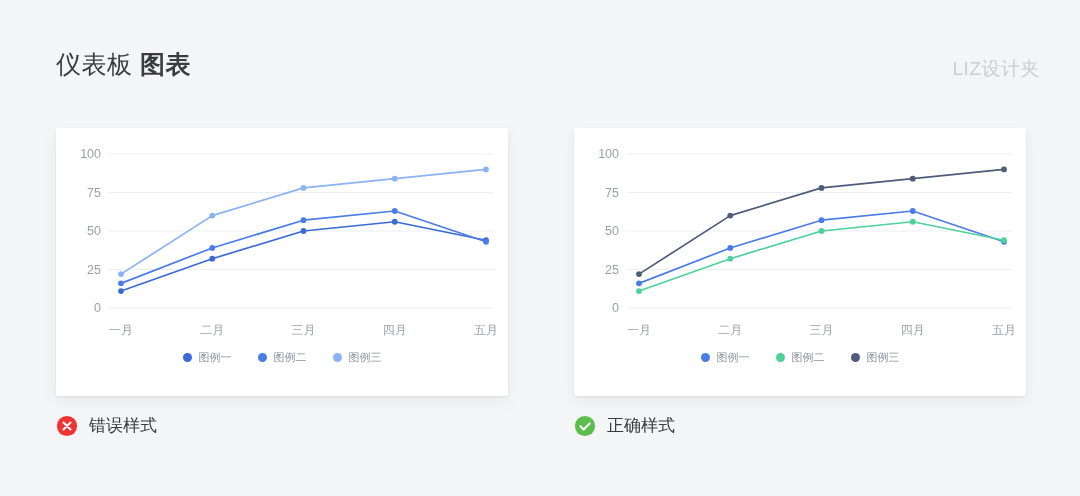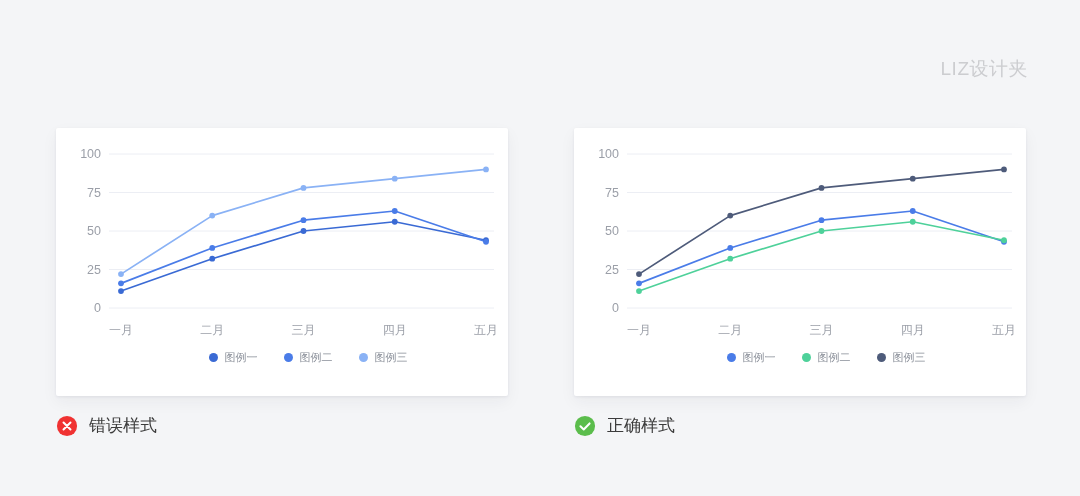"仪表板 图表" div.page-title { html: none -> <div> <span>仪表板</span> <span>图表</span> </div> }
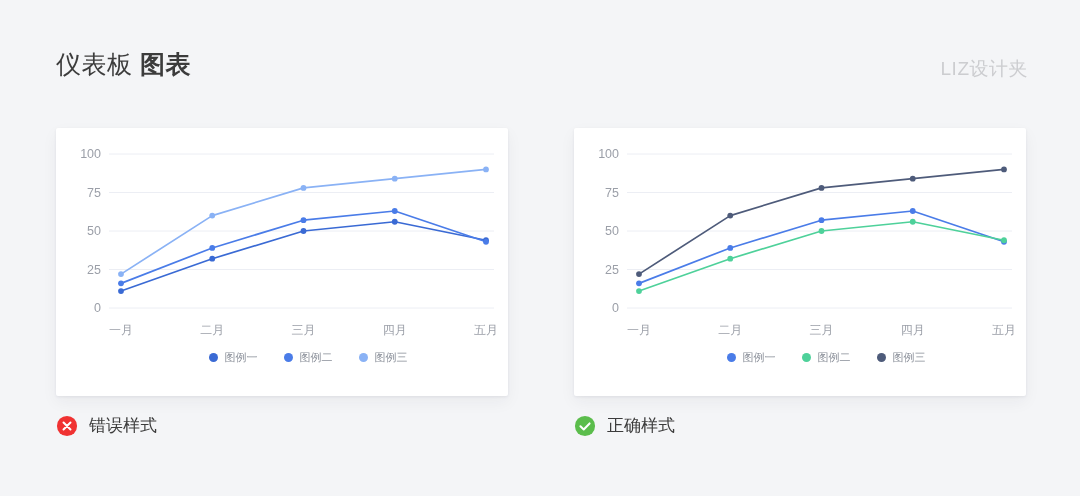"LIZ设计夹" .brand-mark { right: 52px -> 40px }
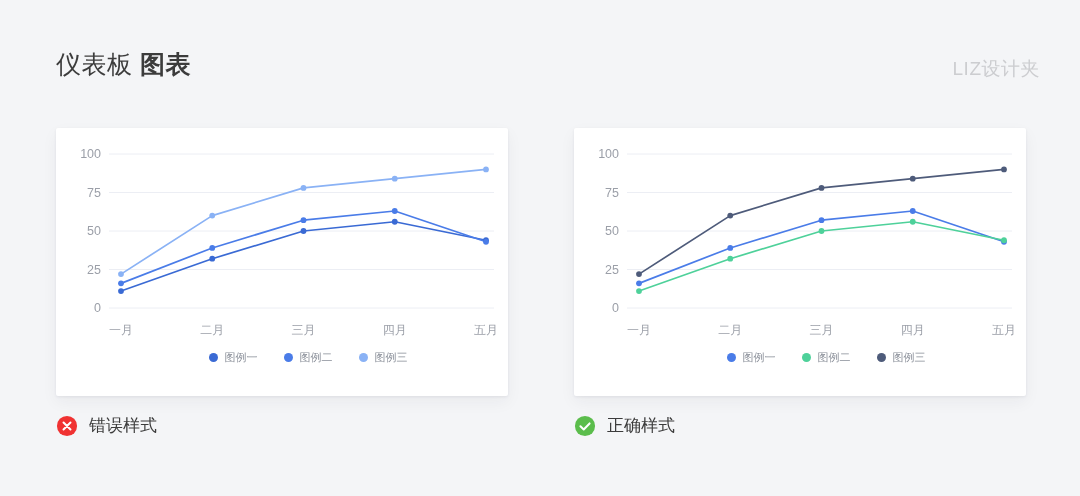"图例一" .legend { padding-left: 26px -> none }
